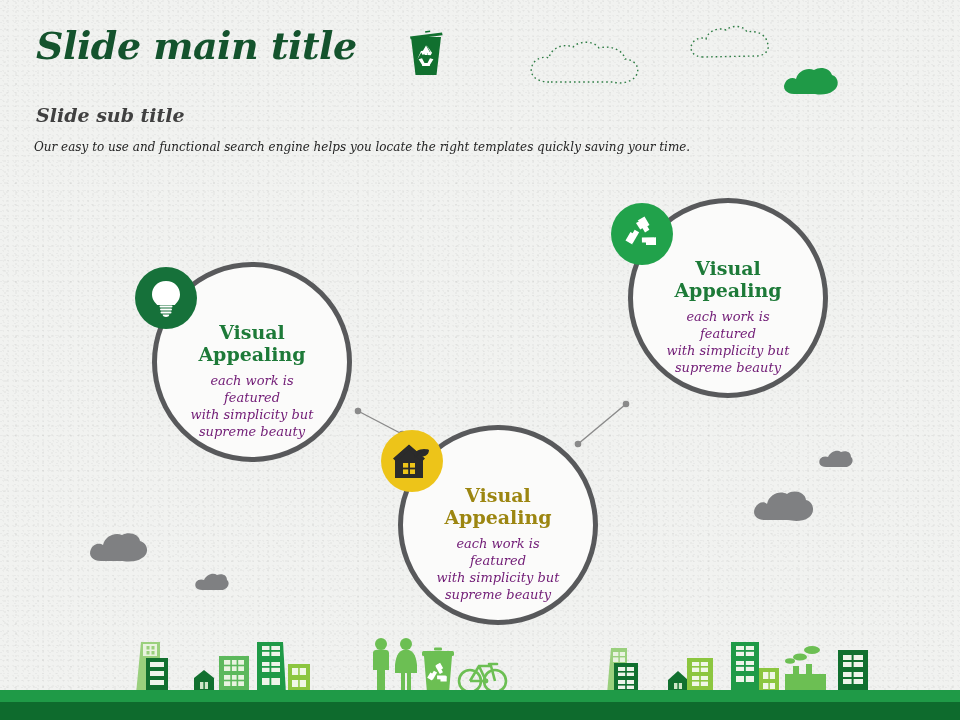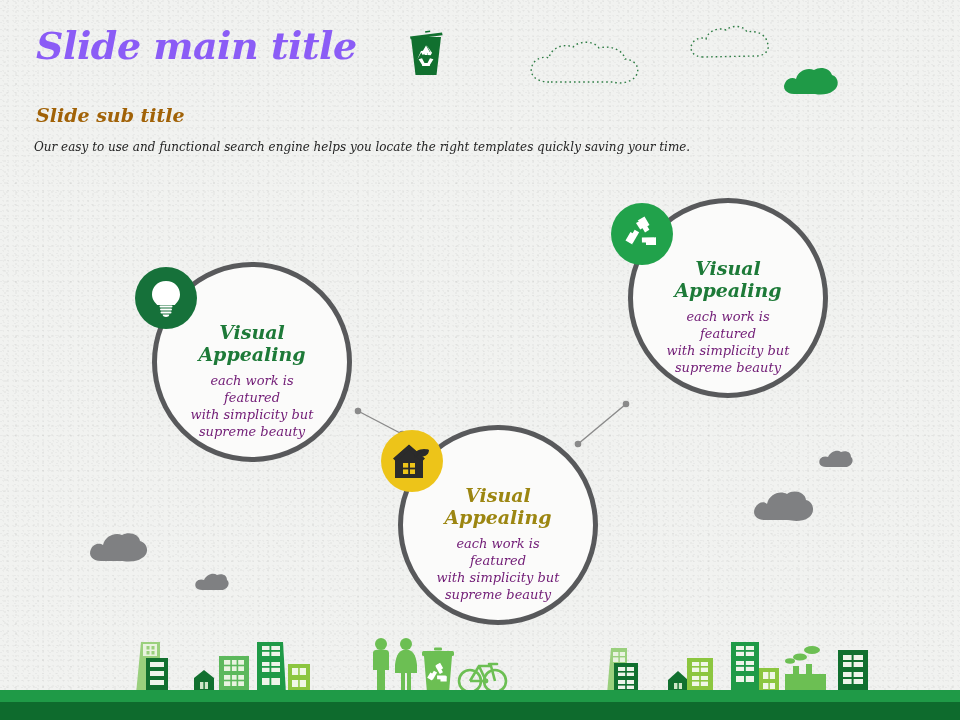"Slide main title" #main-title { color: #8b5cf6 -> #14532d }
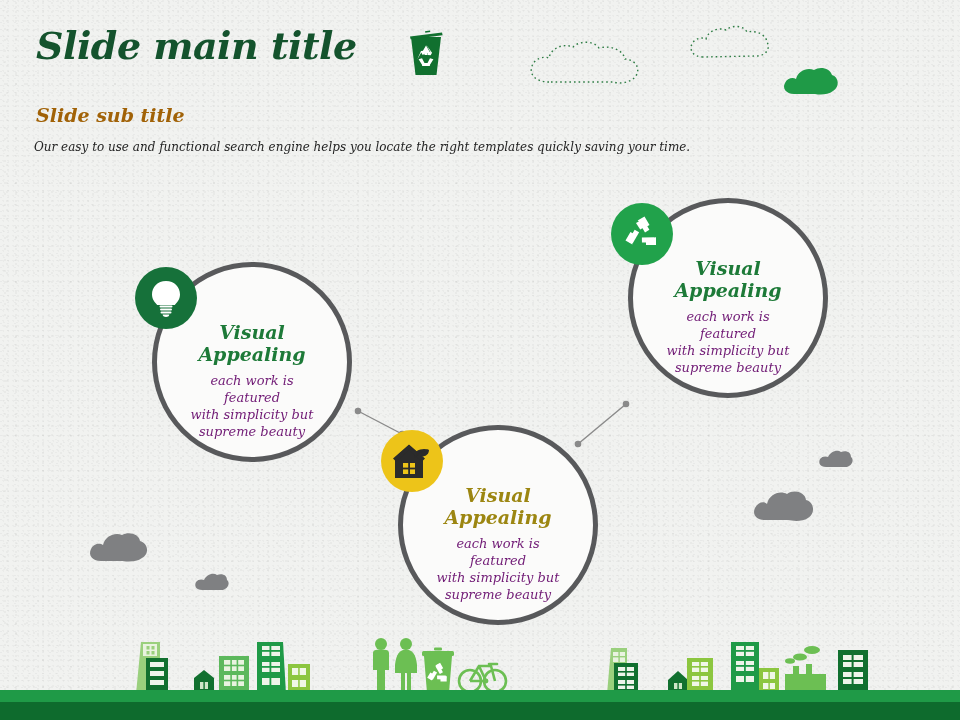"Slide sub title" #sub-title { color: #a16207 -> #404040 }
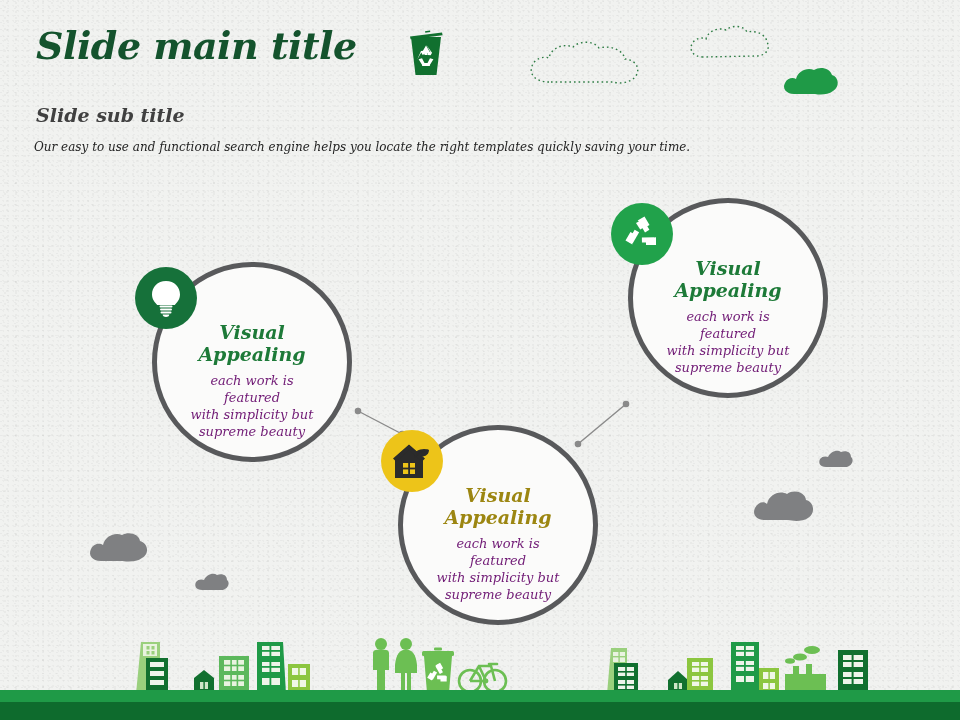"Visual Appealing" .node-title { font-style: italic -> none }
